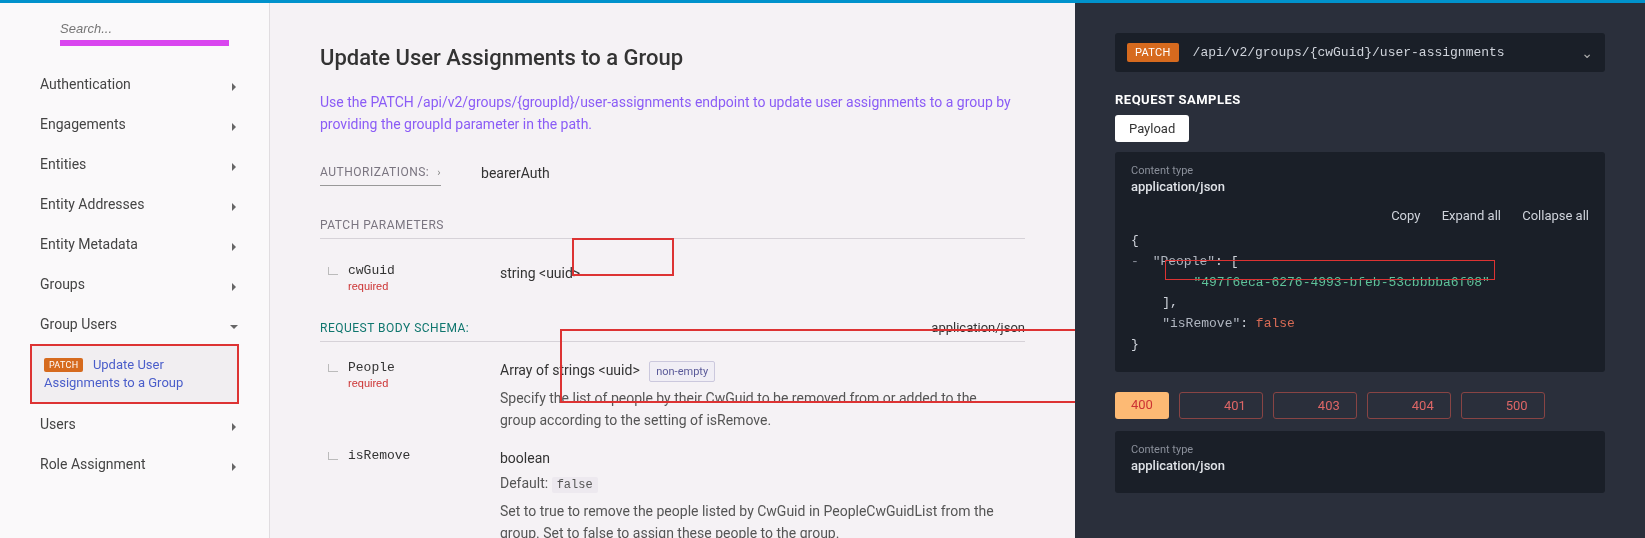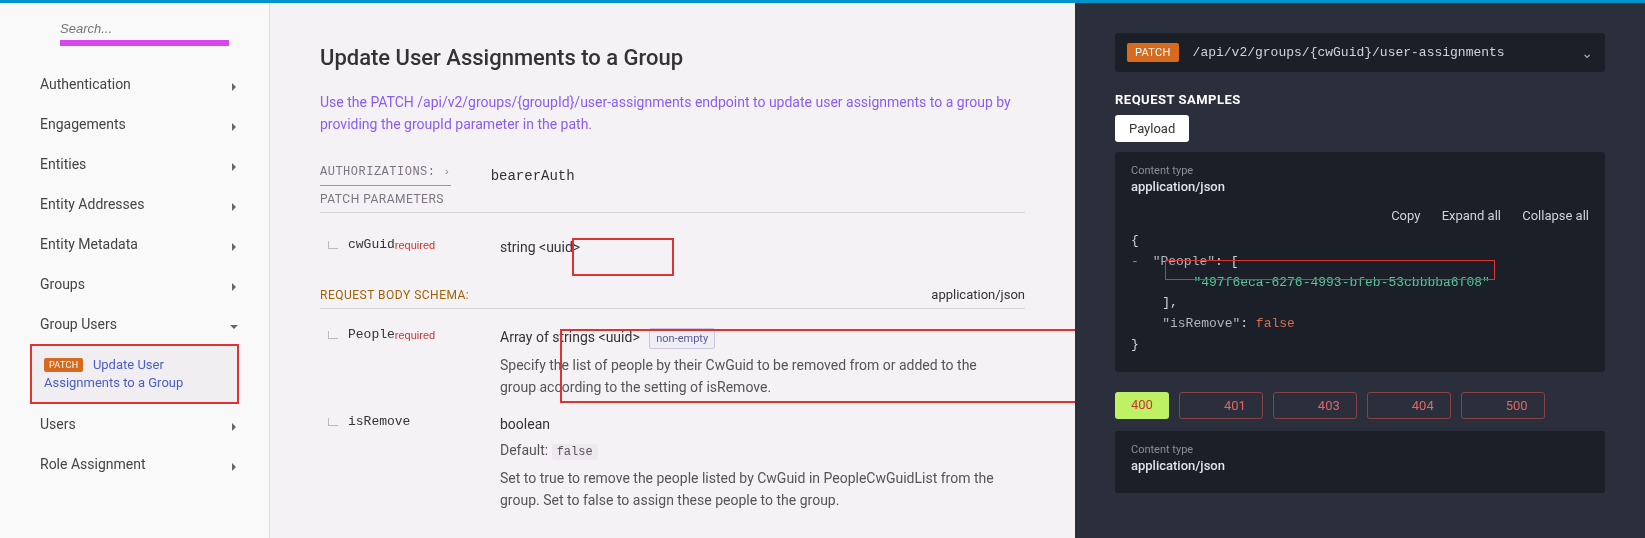"AUTHORIZATIONS:" .auth-row { align-items: center -> none; font-family: Liberation Mono, monospace -> none; margin-bottom: 6px -> 32px }
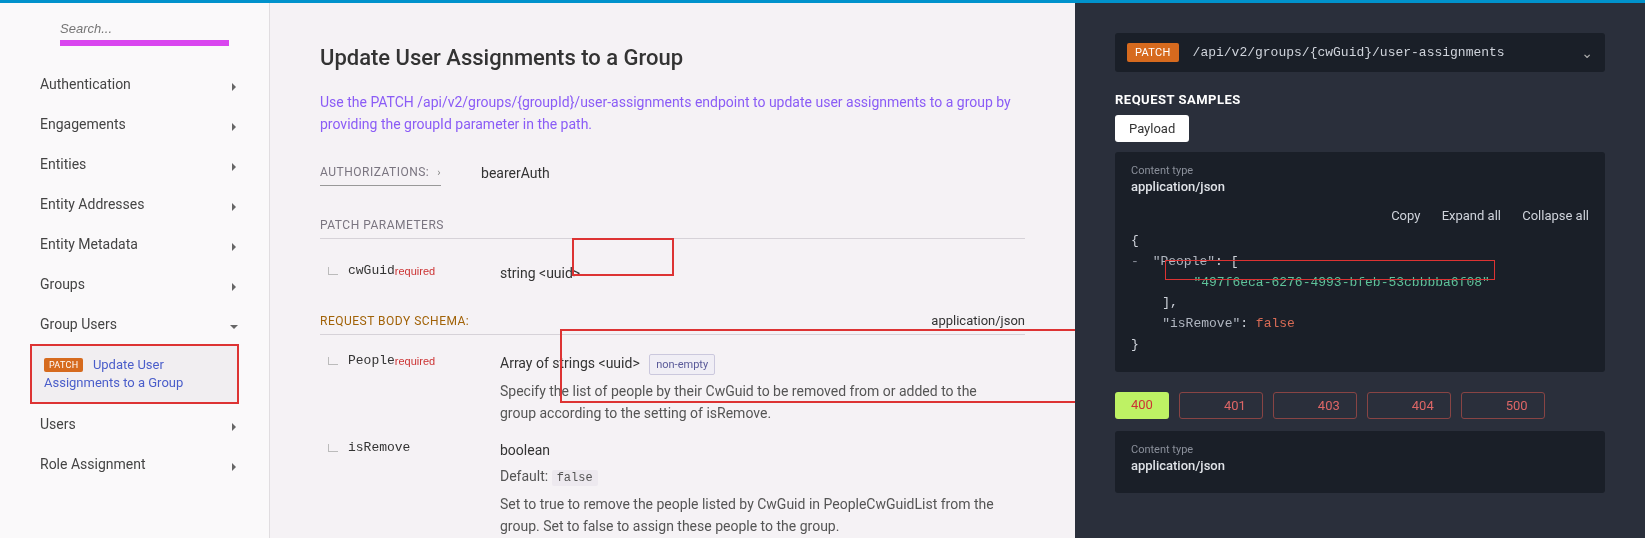"cwGuid" .param-name-col { flex-direction: none -> column }
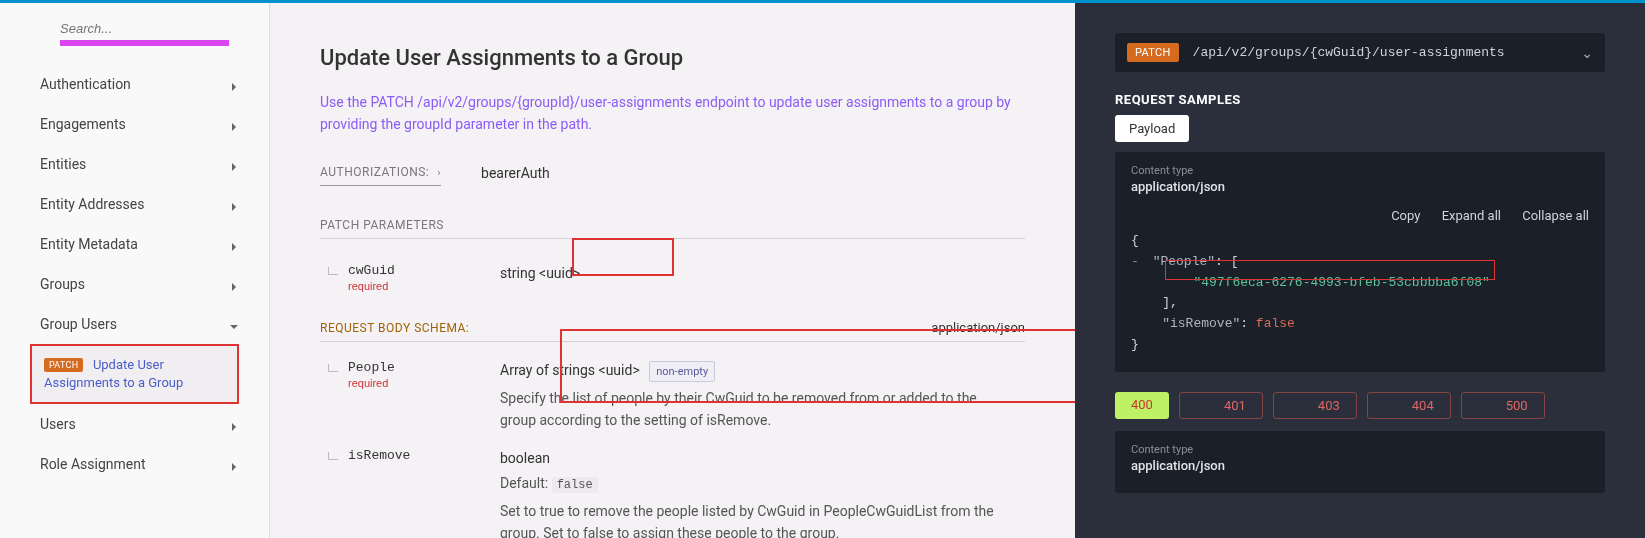"REQUEST BODY SCHEMA:" .req-body-header .lbl { color: #a16207 -> #0f766e }
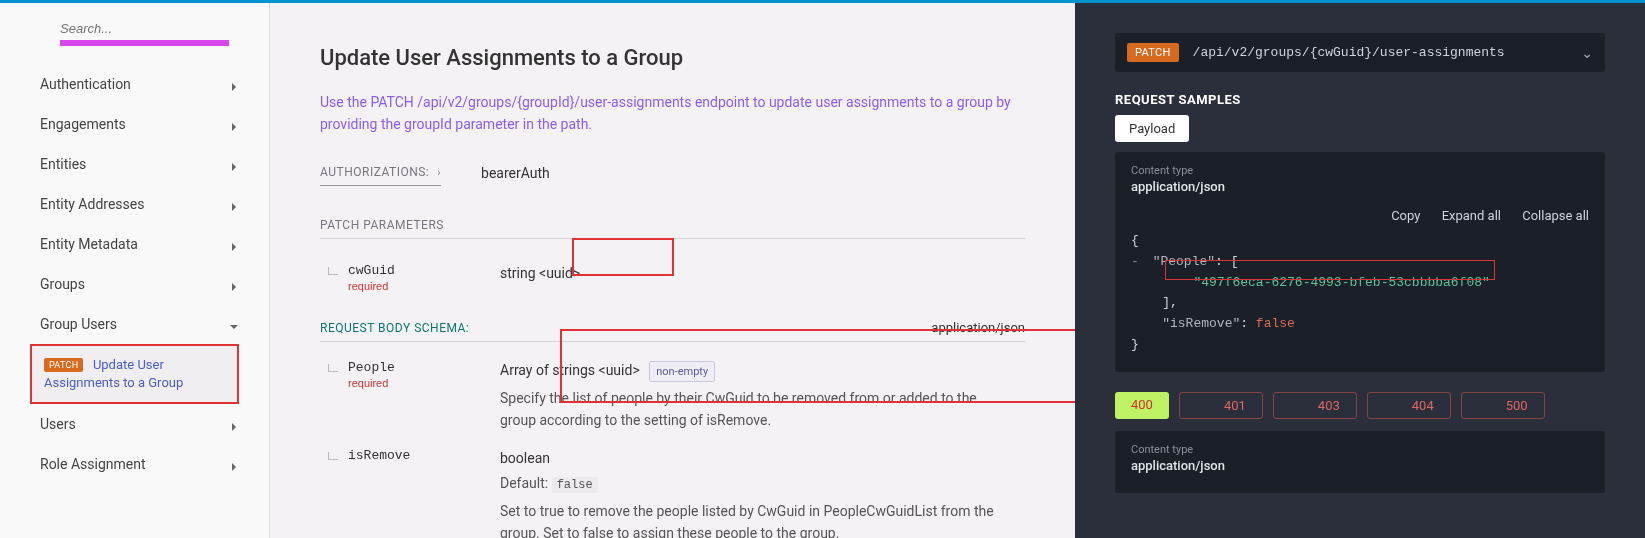"400" .resp-tab.active { background: #bef264 -> #fdba74 }
